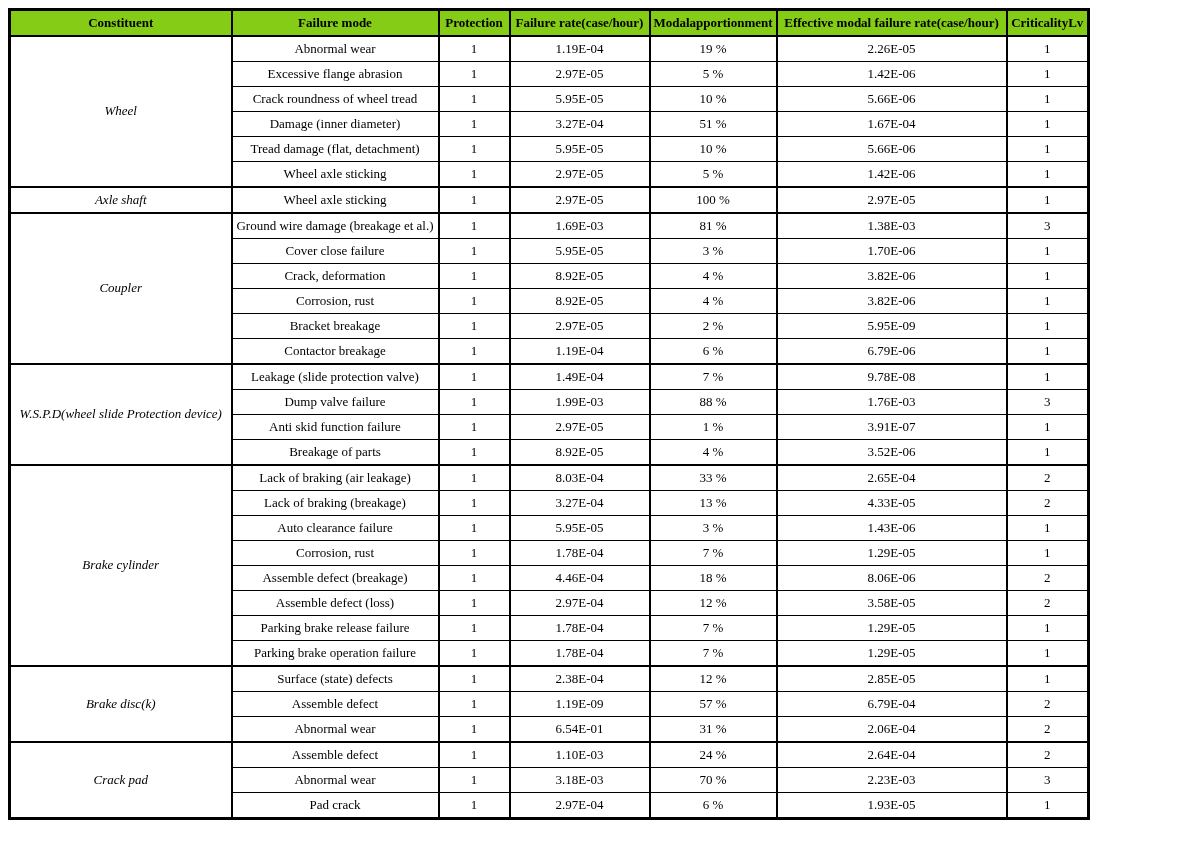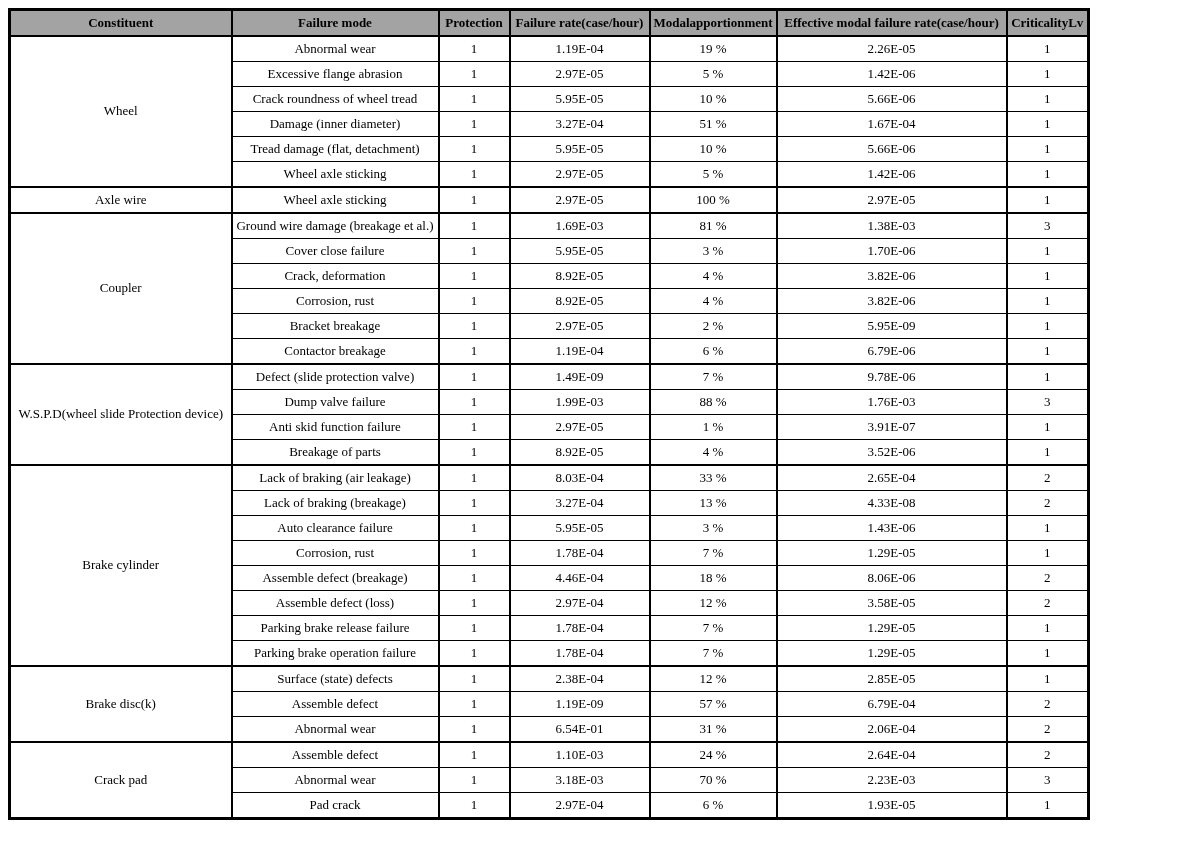"Constituent" table.fmeca thead th { background: #a3a3a3 -> #84cc16 }
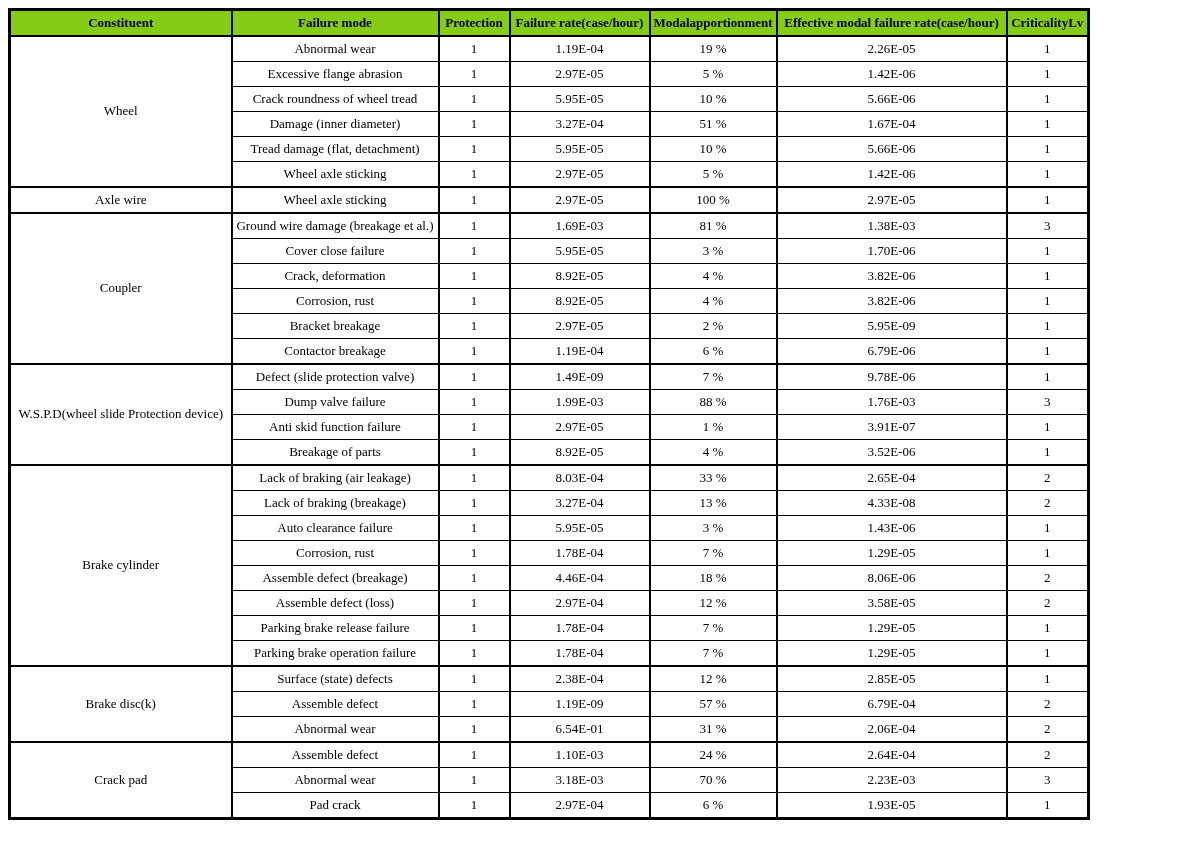"Wheel" table.fmeca td.constituent { font-style: none -> italic }
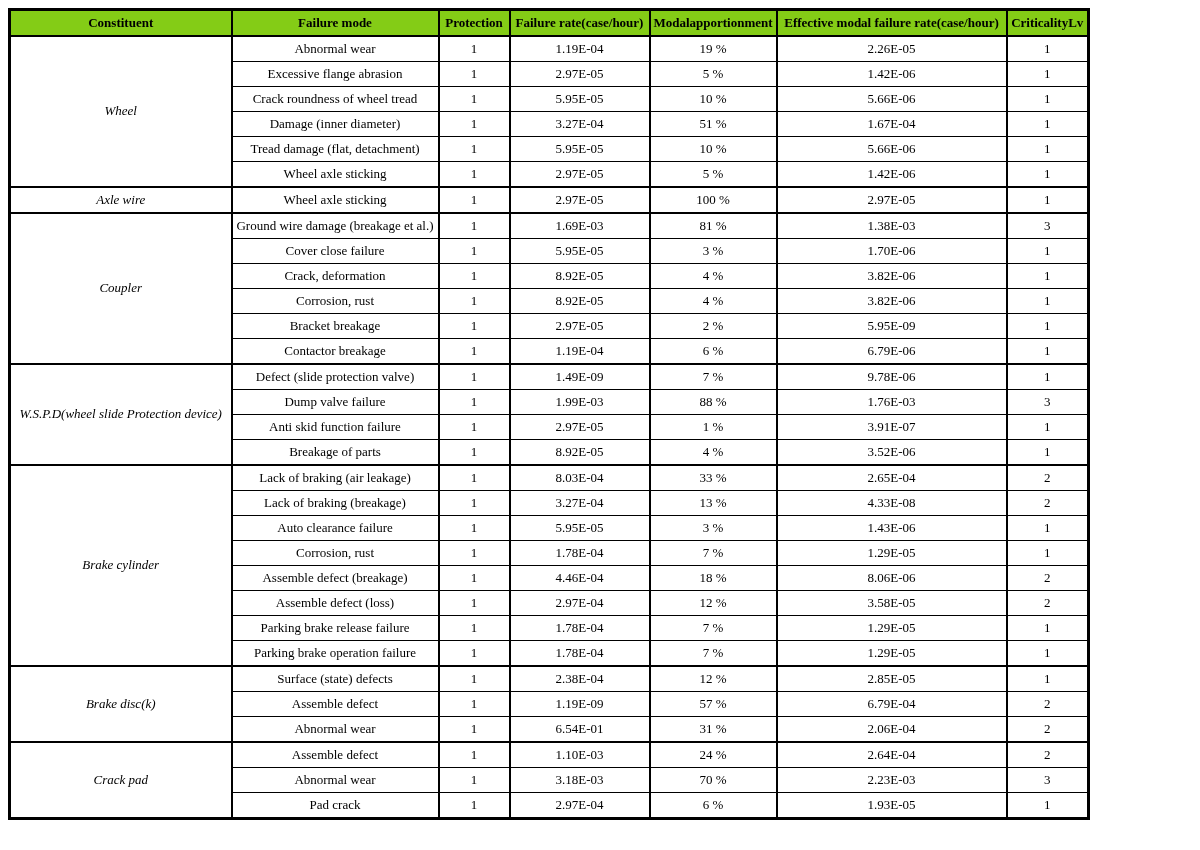"Axle wire" td.constituent { text: wire -> shaft }
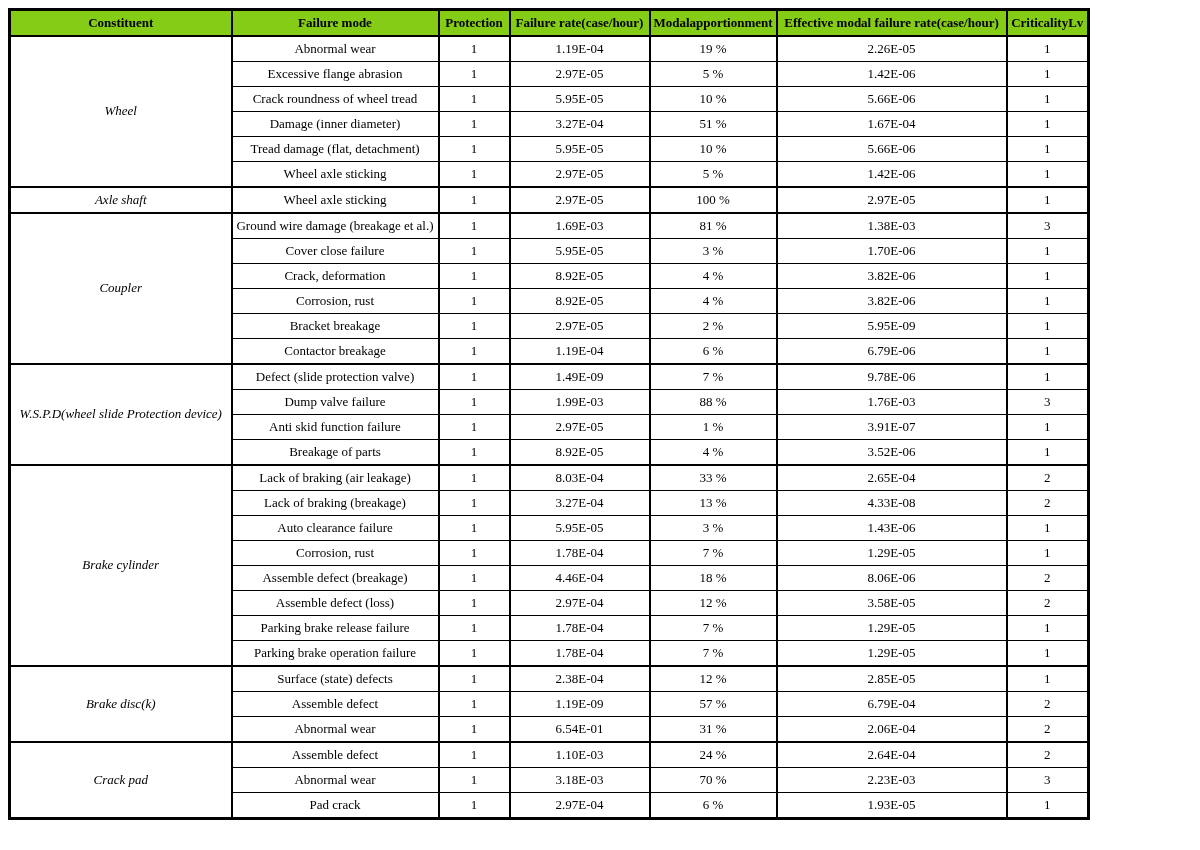"Defect (slide protection valve)" td { text: Defect -> Leakage }
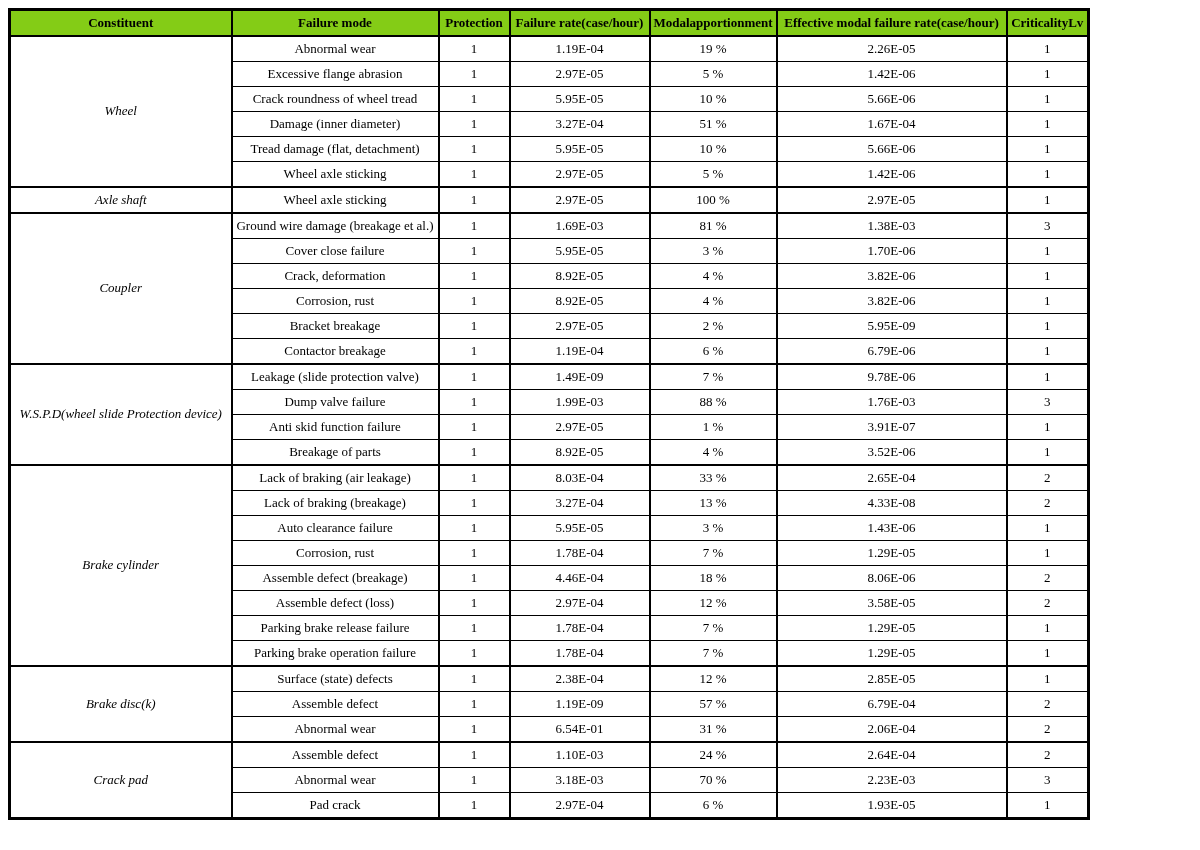"1.49E-09" td { text: 1.49E-09 -> 1.49E-04 }
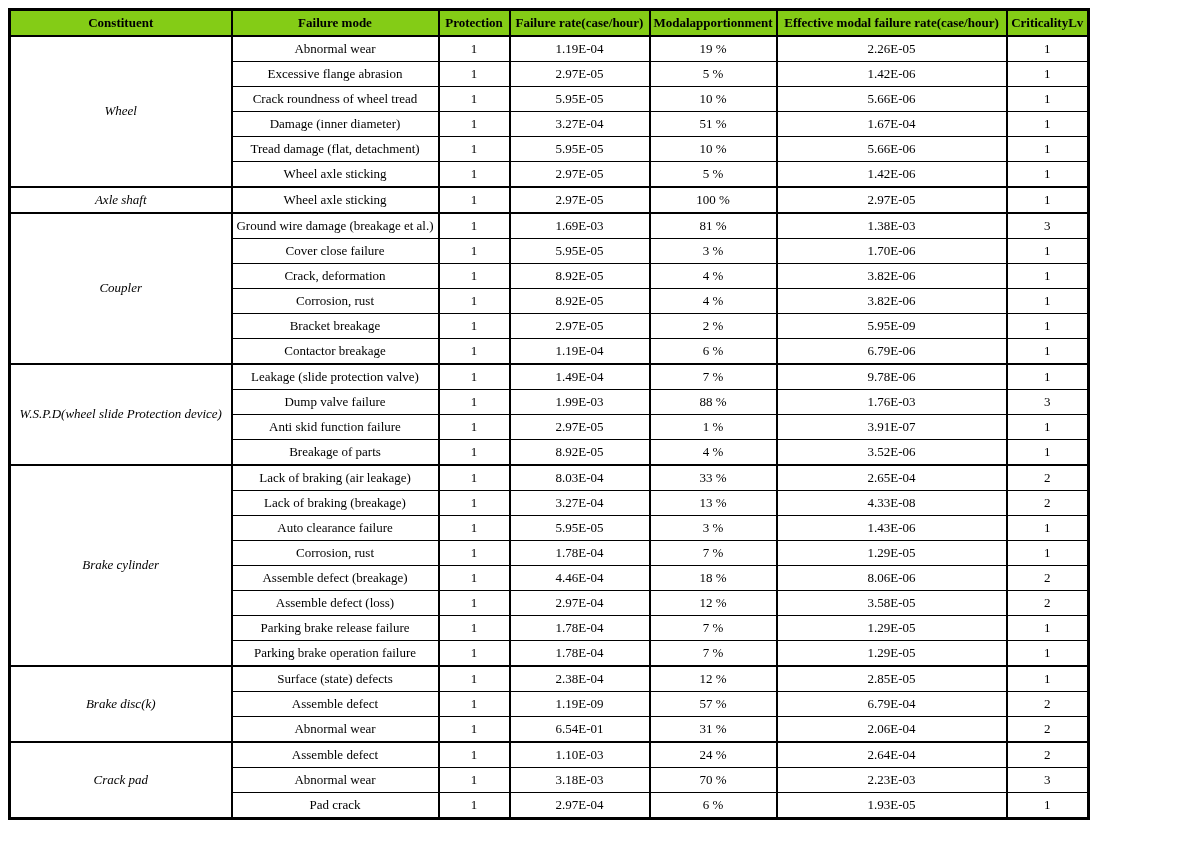"9.78E-06" td { text: 9.78E-06 -> 9.78E-08 }
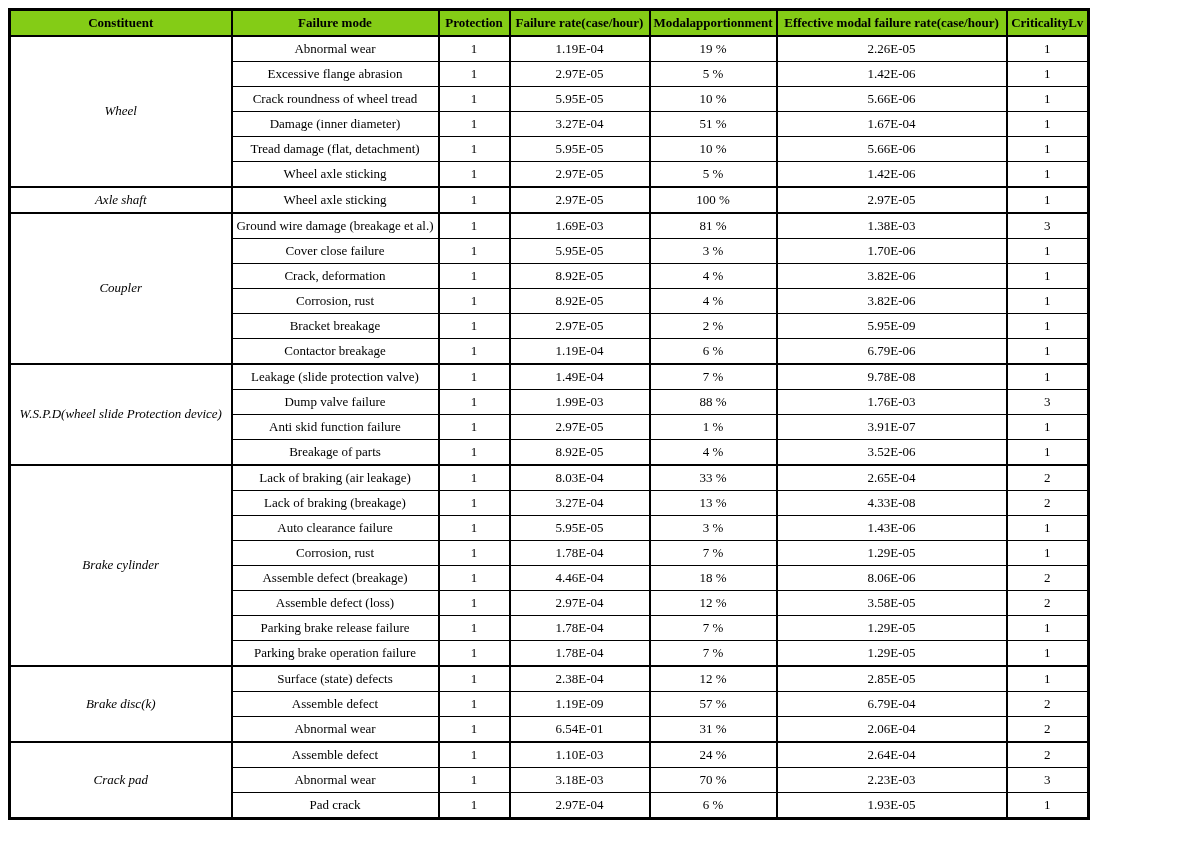"4.33E-08" td { text: 4.33E-08 -> 4.33E-05 }
